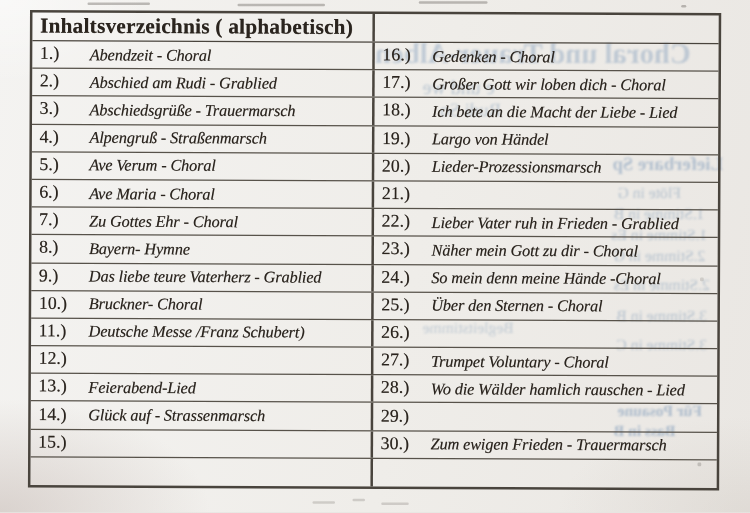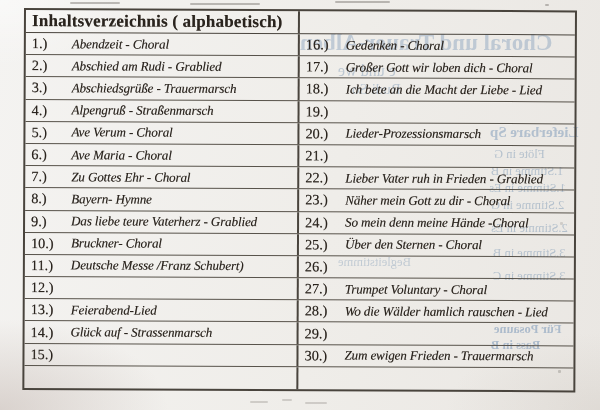"Largo von Händel" span.title { html: none -> <span>Largo von Händel</span> }
